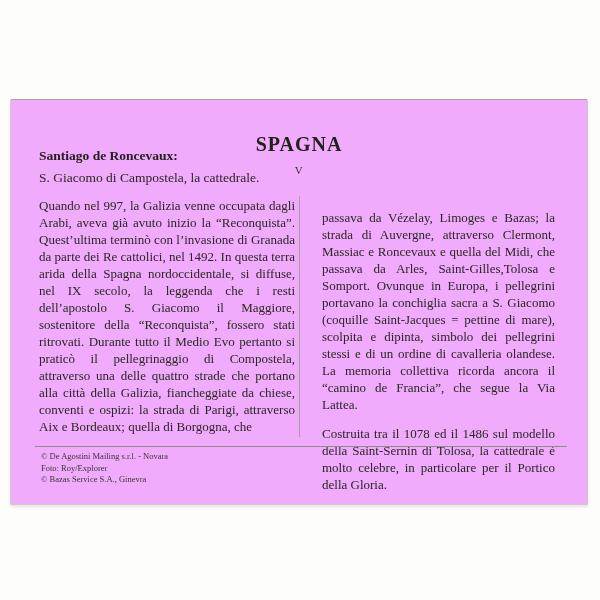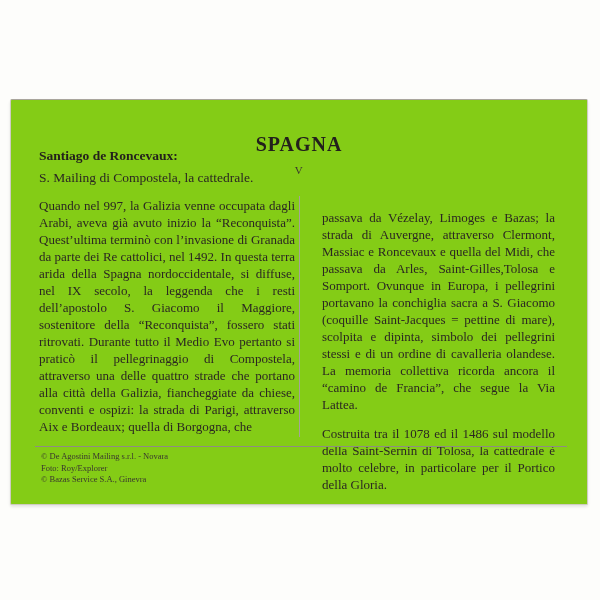"SPAGNA" .card { background: #84cc16 -> #f0abfc }
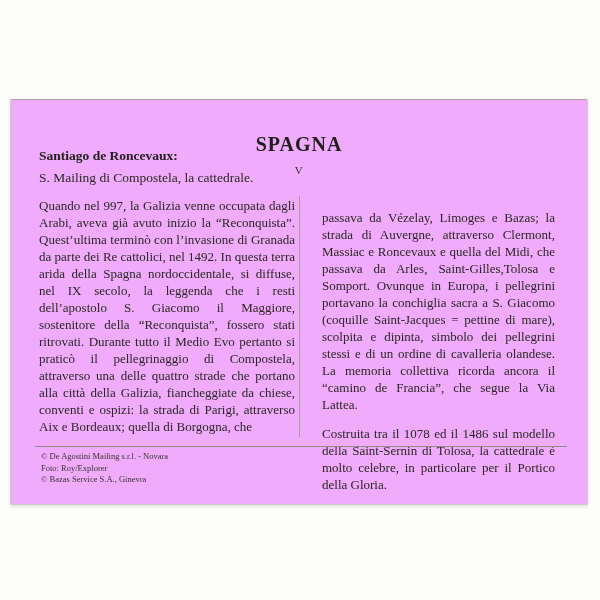"S. Mailing di Compostela, la" div.subheading { text: Mailing di Compostela -> Giacomo di Campostela }
